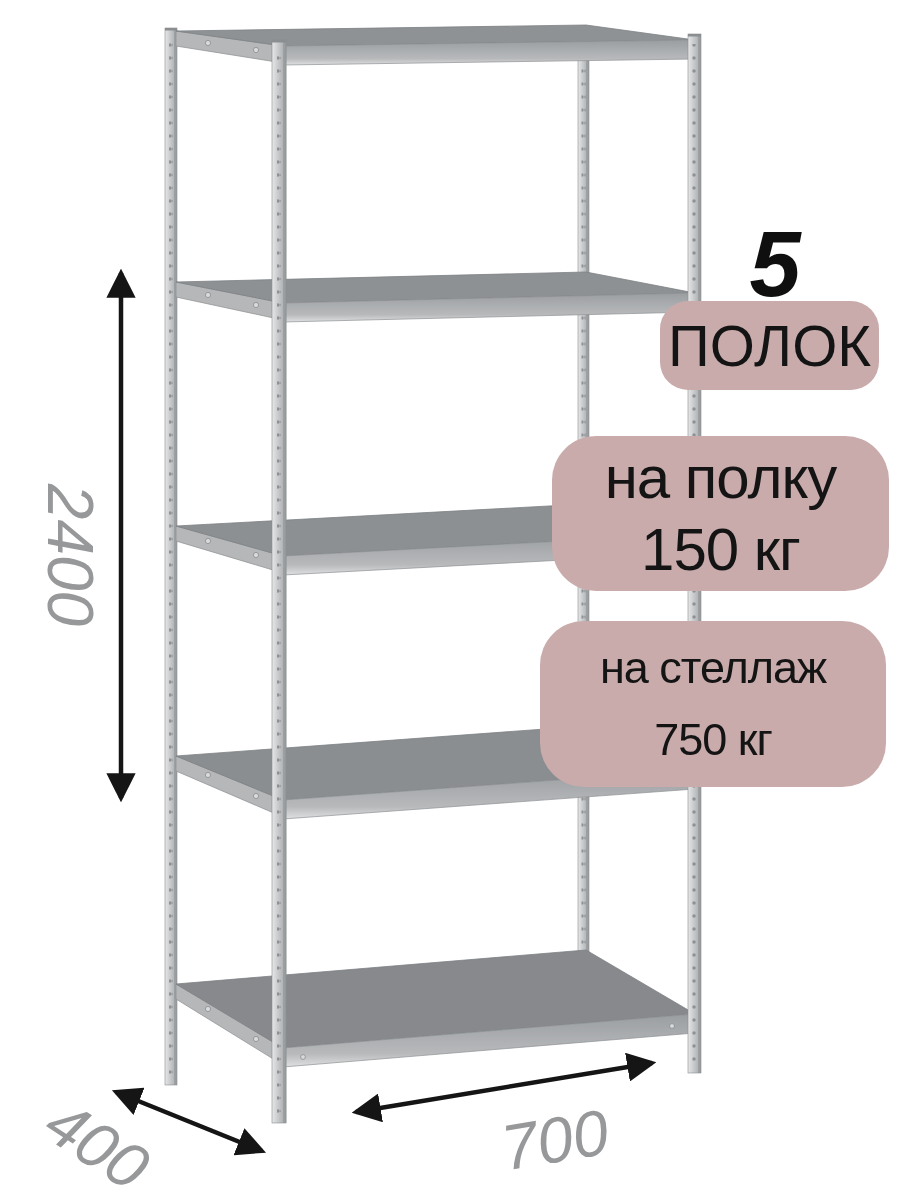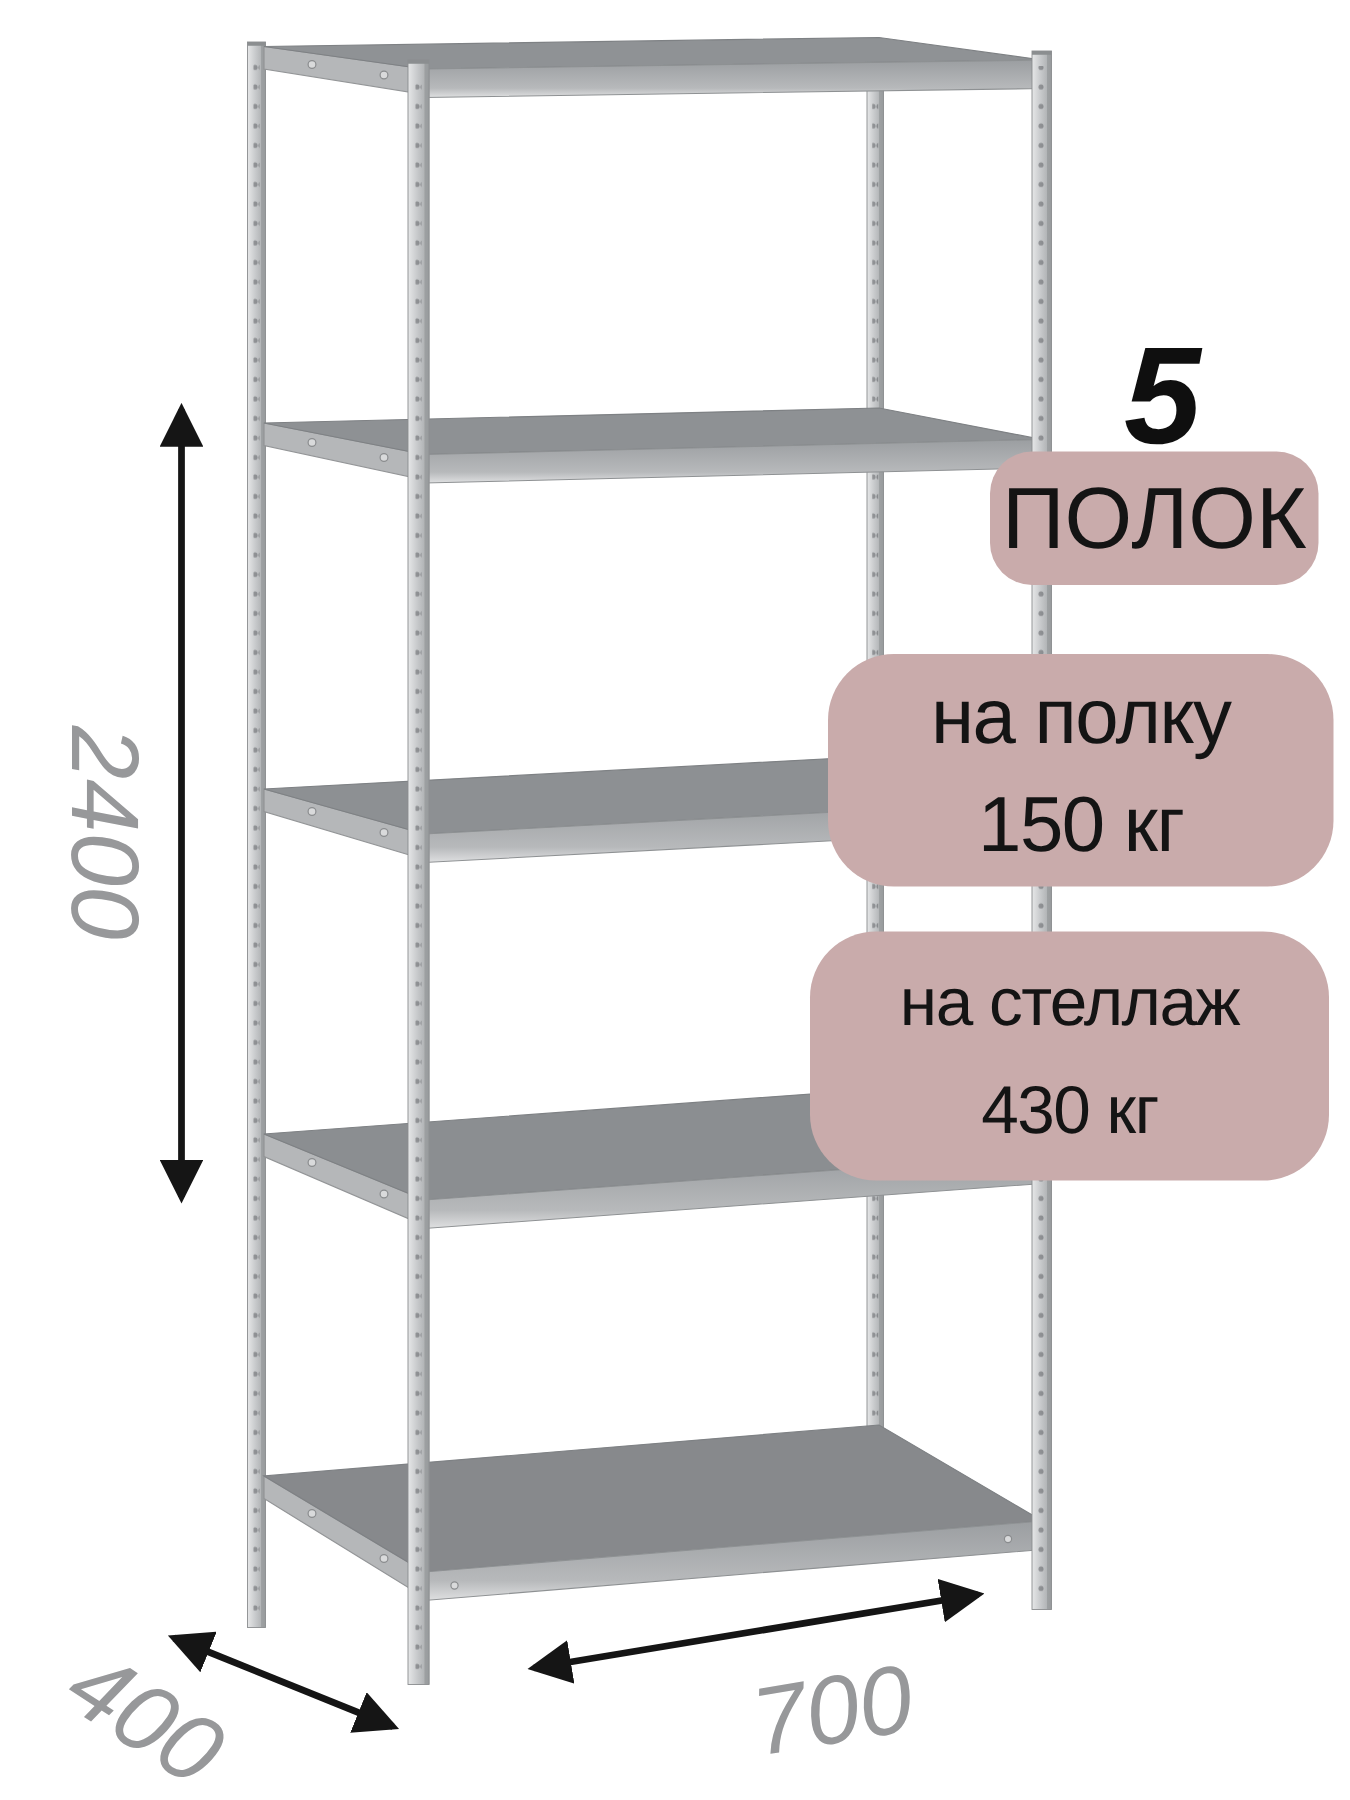"на полку" #badge-per-shelf { font-size: 52px -> 60px }
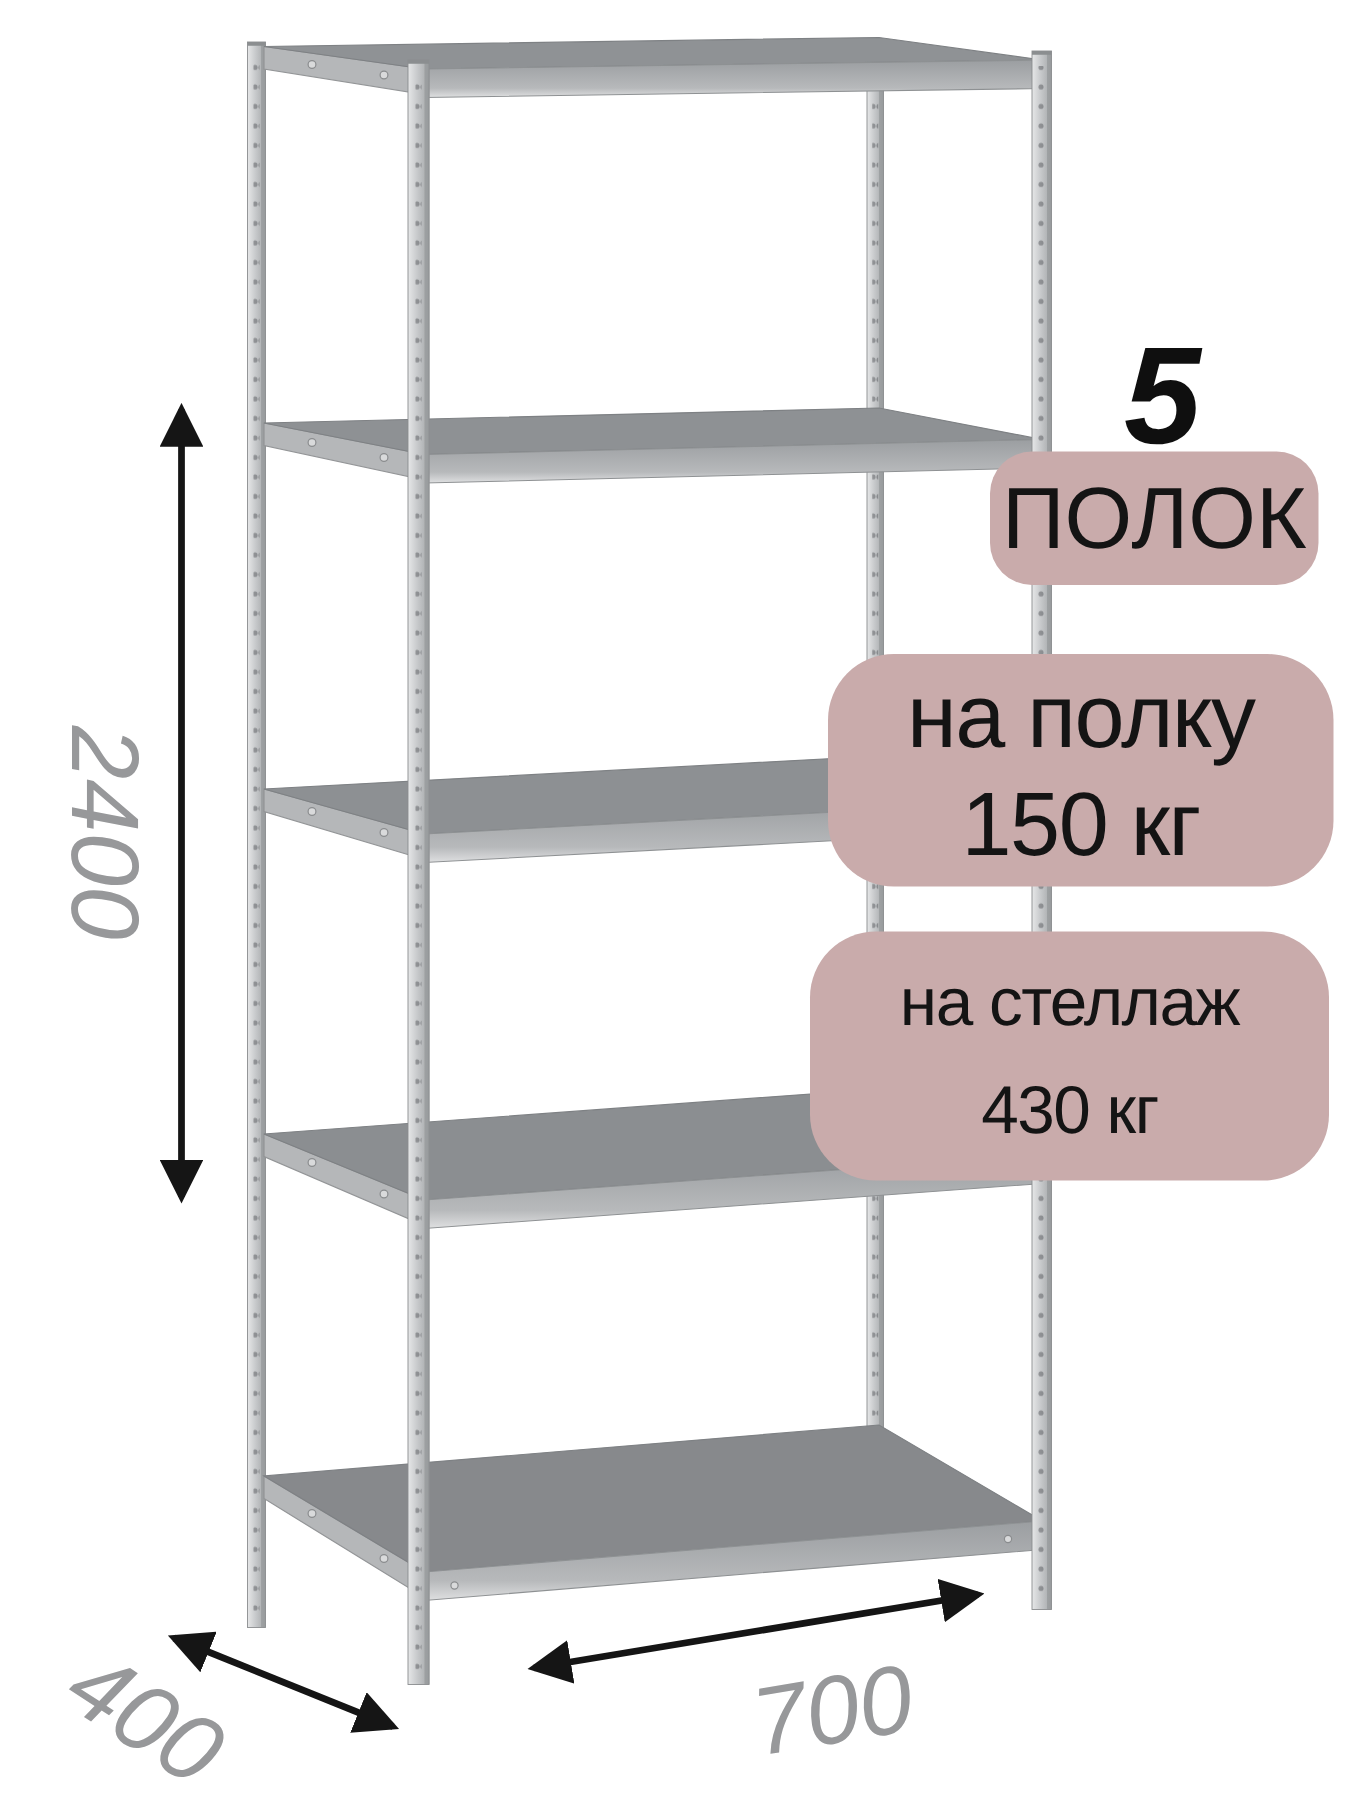"430 кг" div { text: 430 -> 750 }
